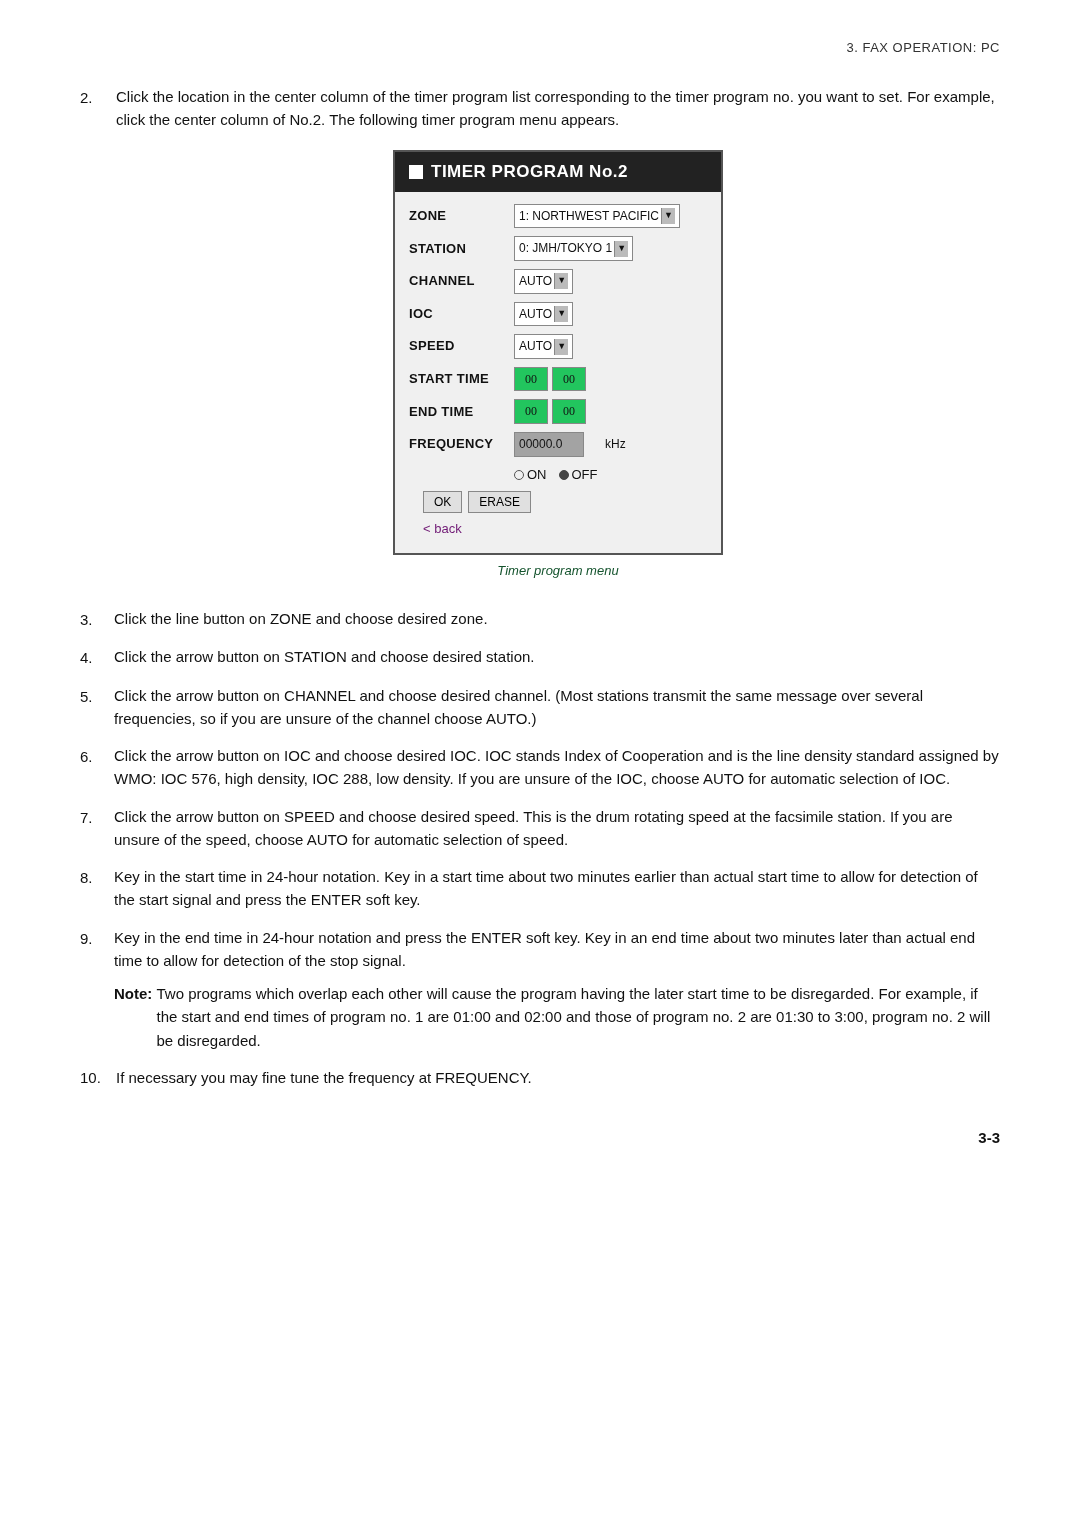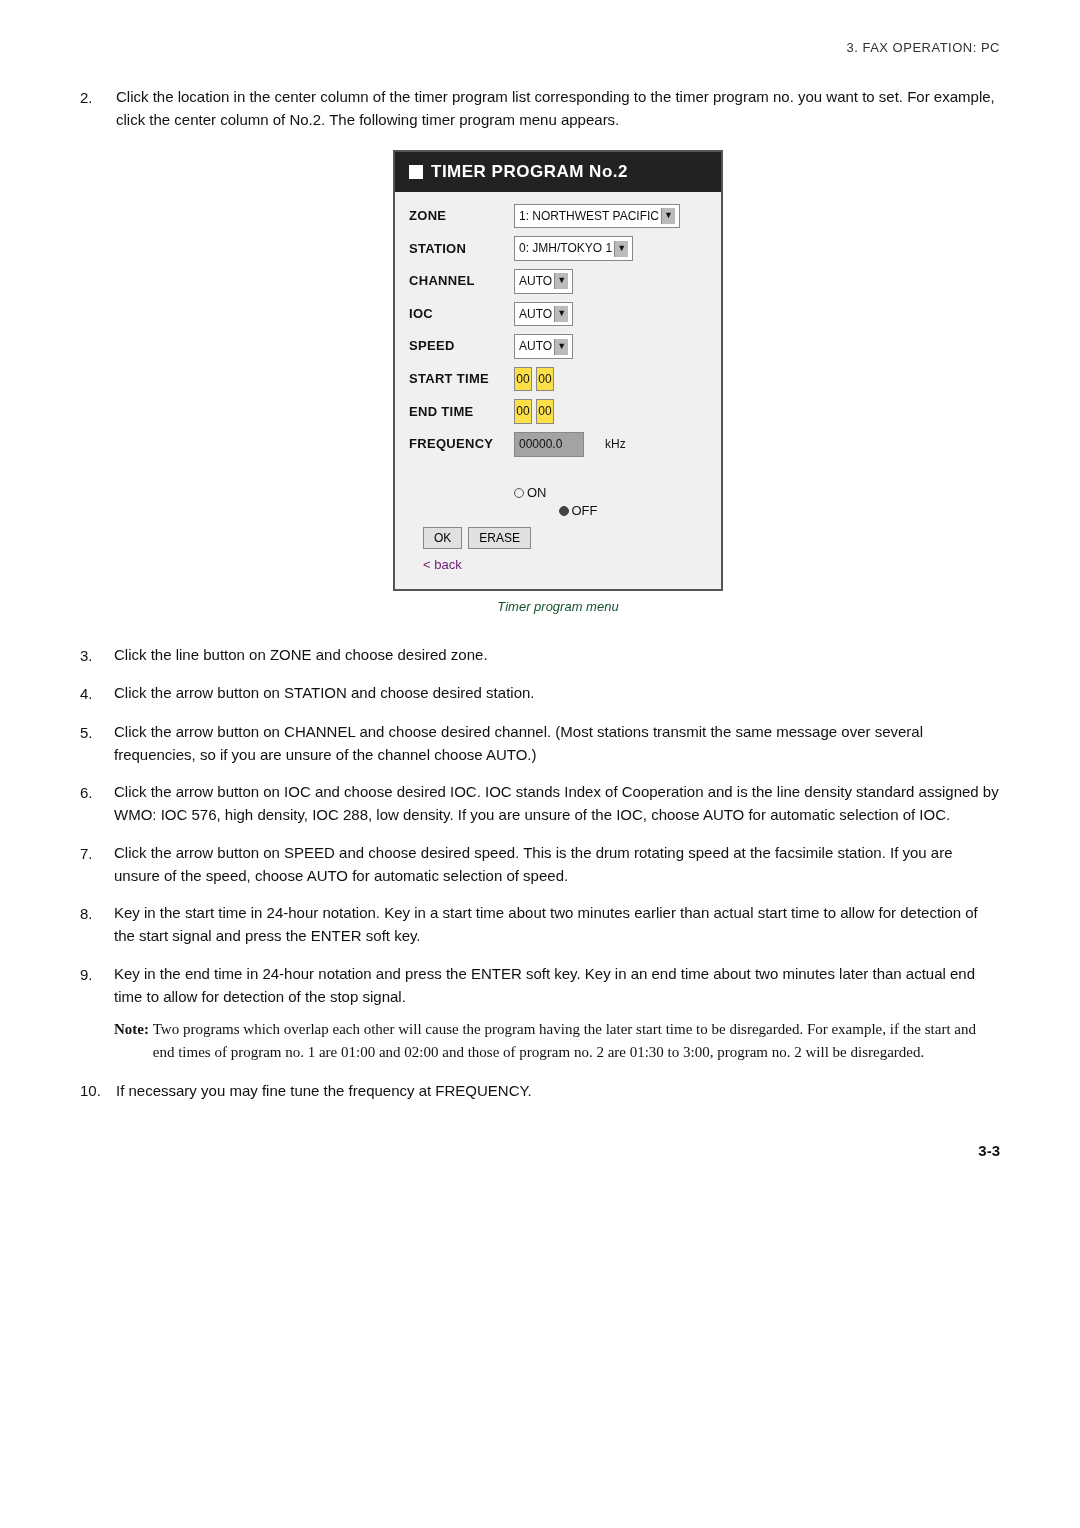"00" .input-small { background: #fde047 -> #22c55e; font-family: none -> Liberation Serif, serif; width: 18px -> 34px }
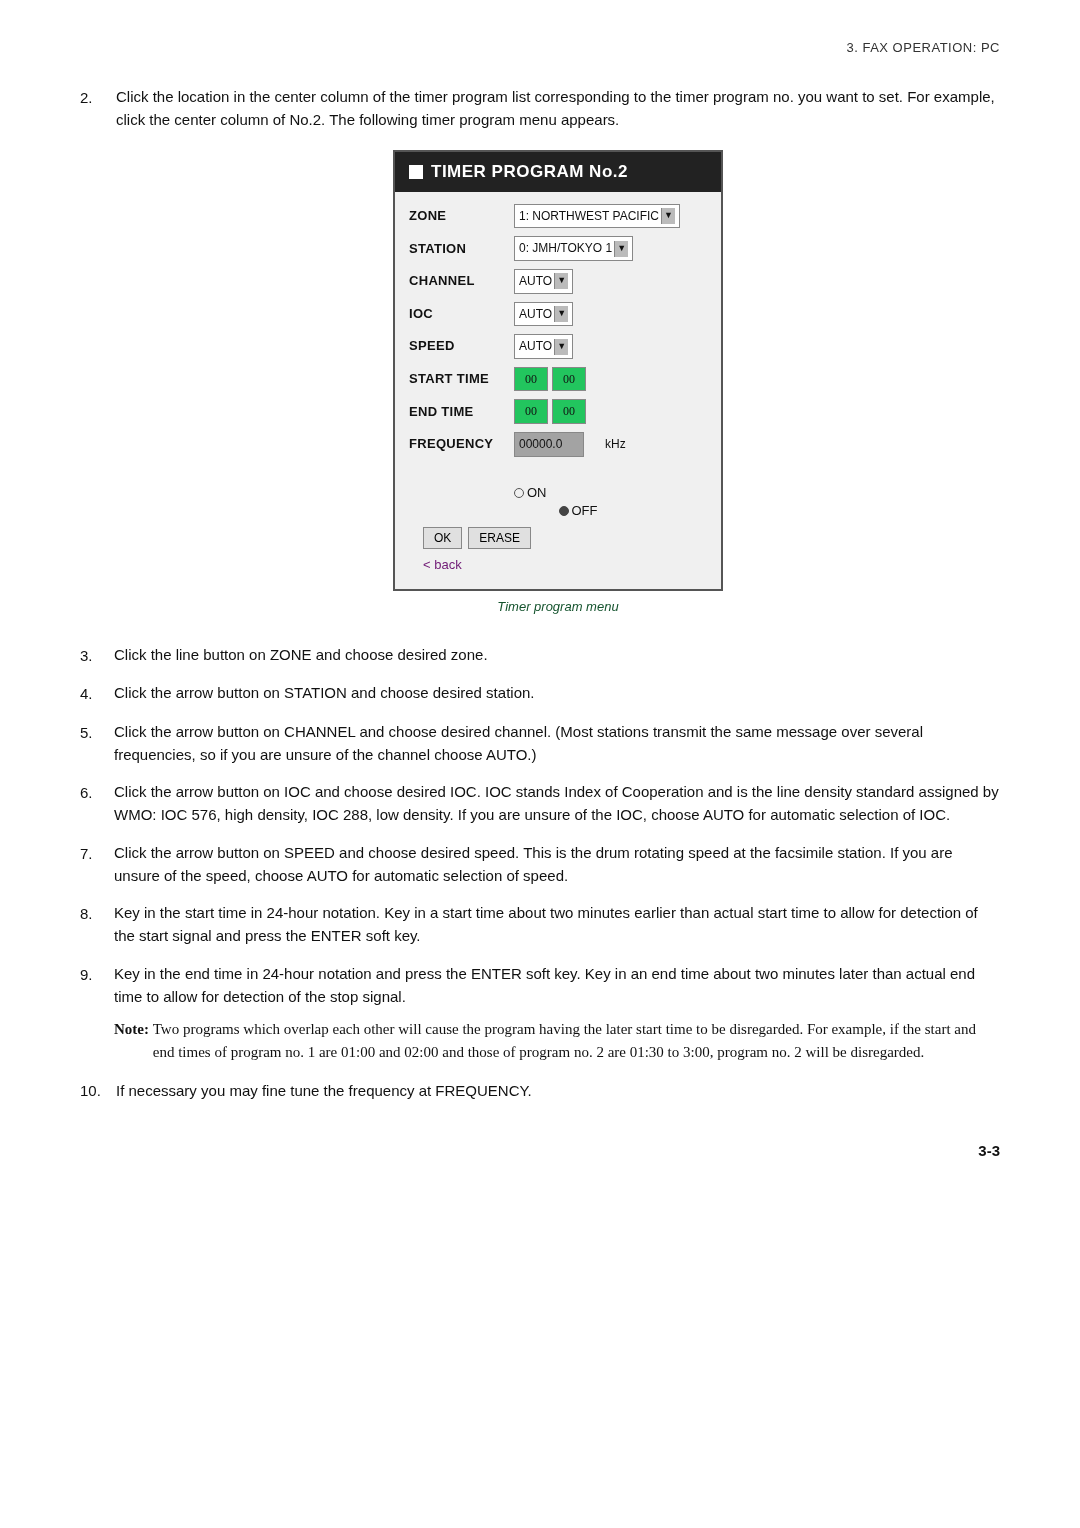"OFF" span.radio-label { margin-top: 36px -> none }
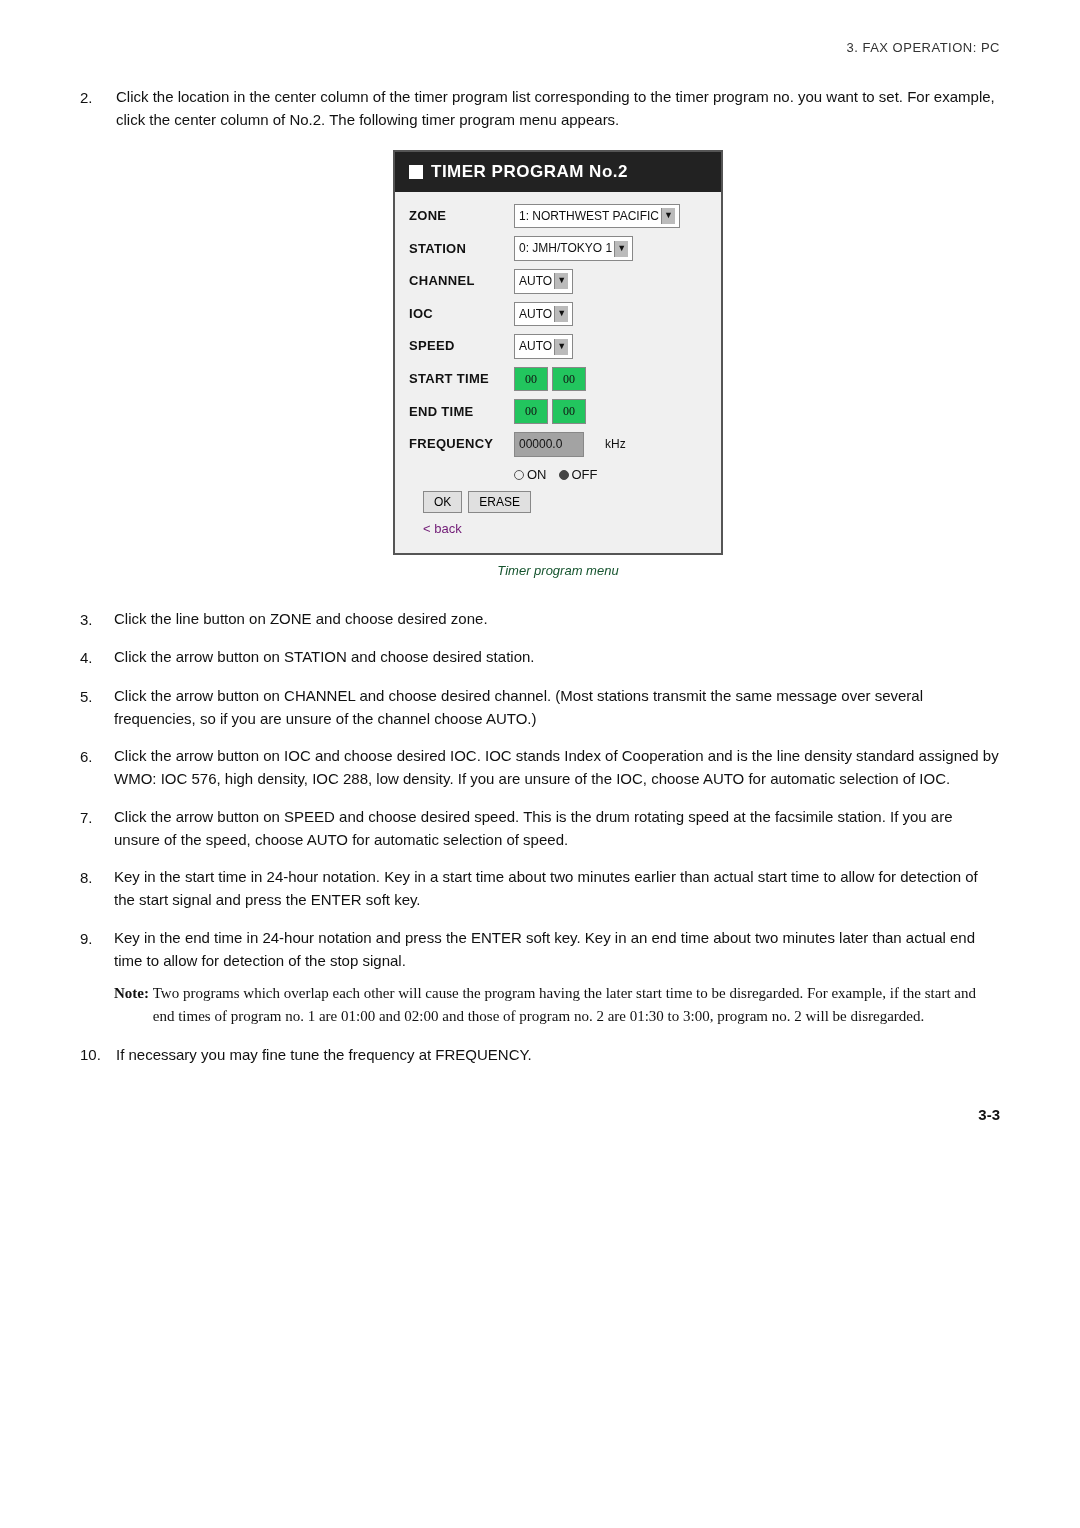"Note:" .note-block { font-family: Liberation Serif, serif -> none }
